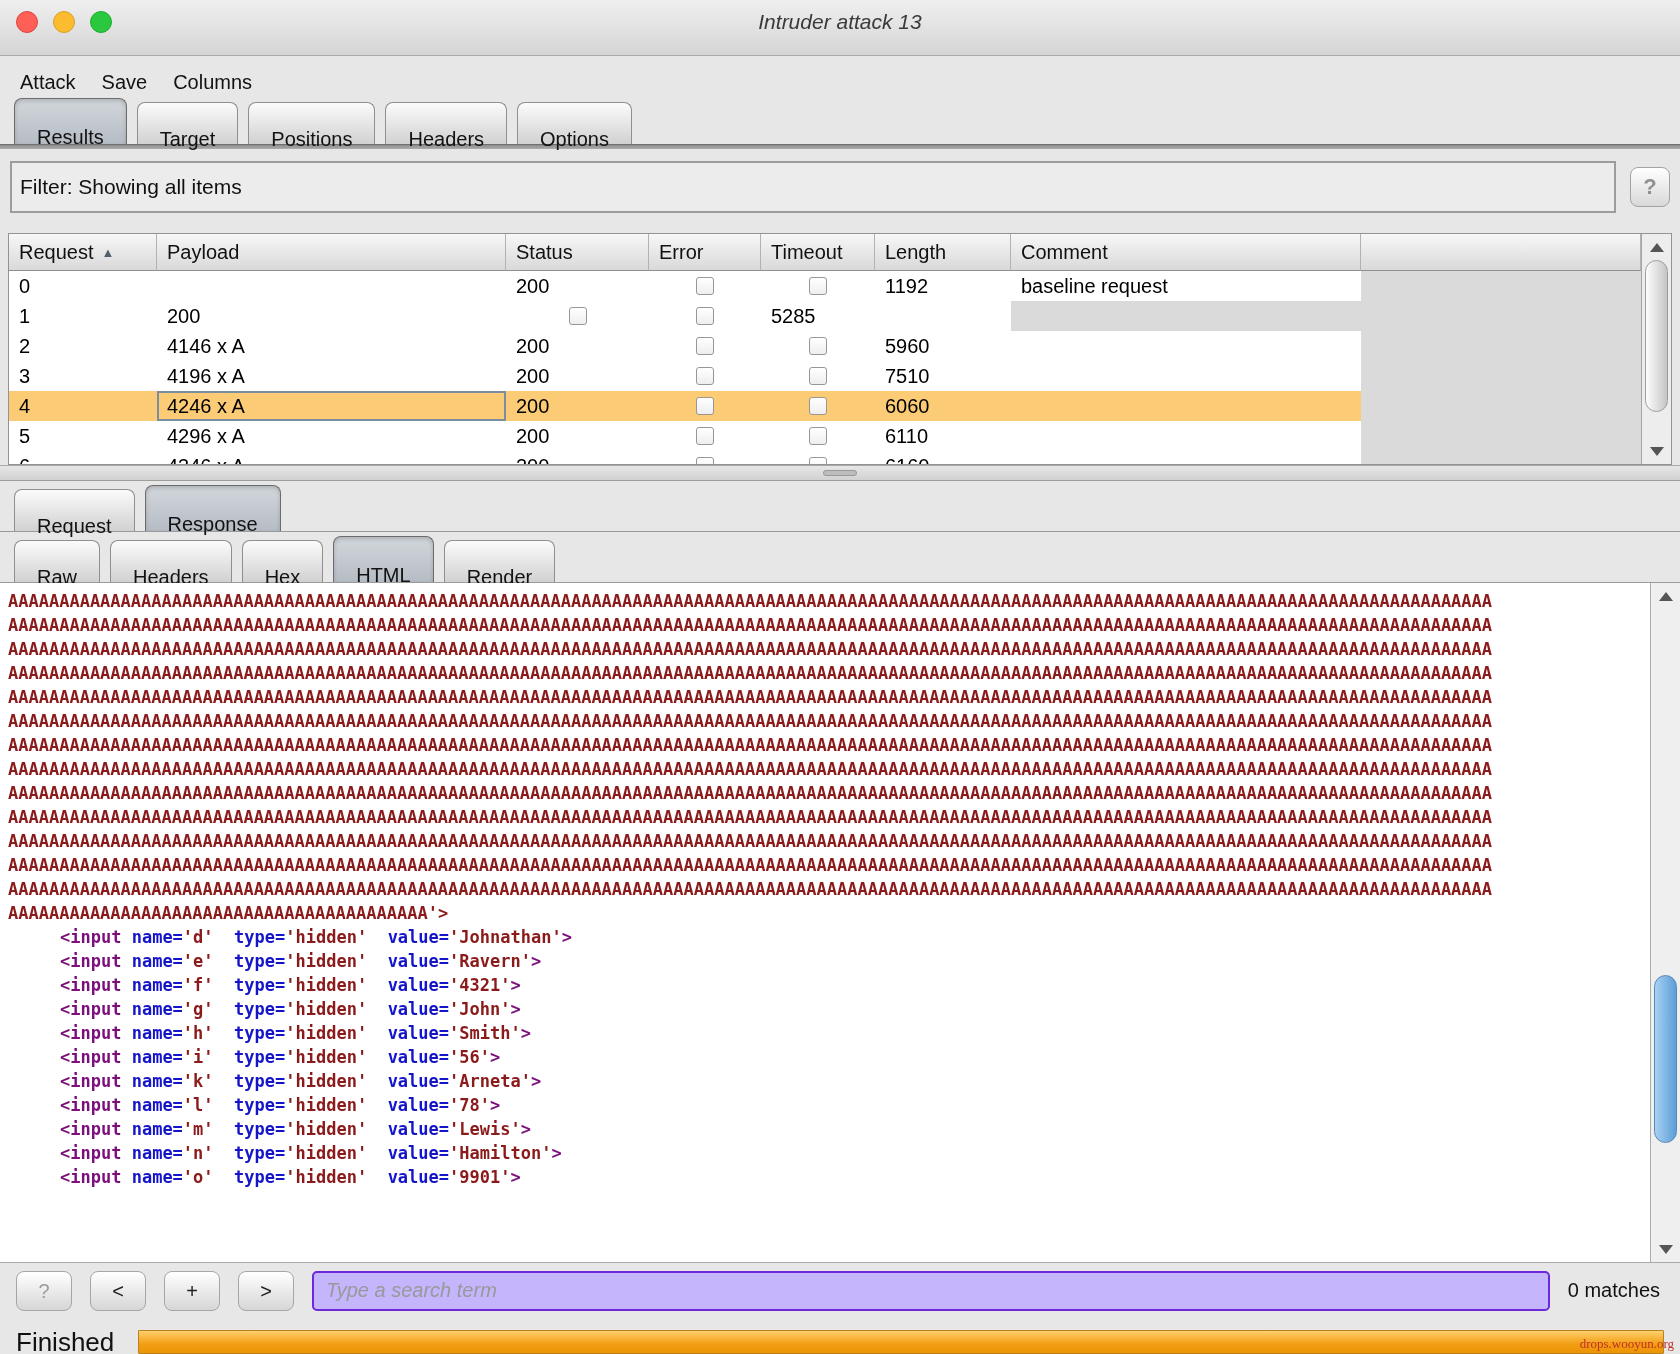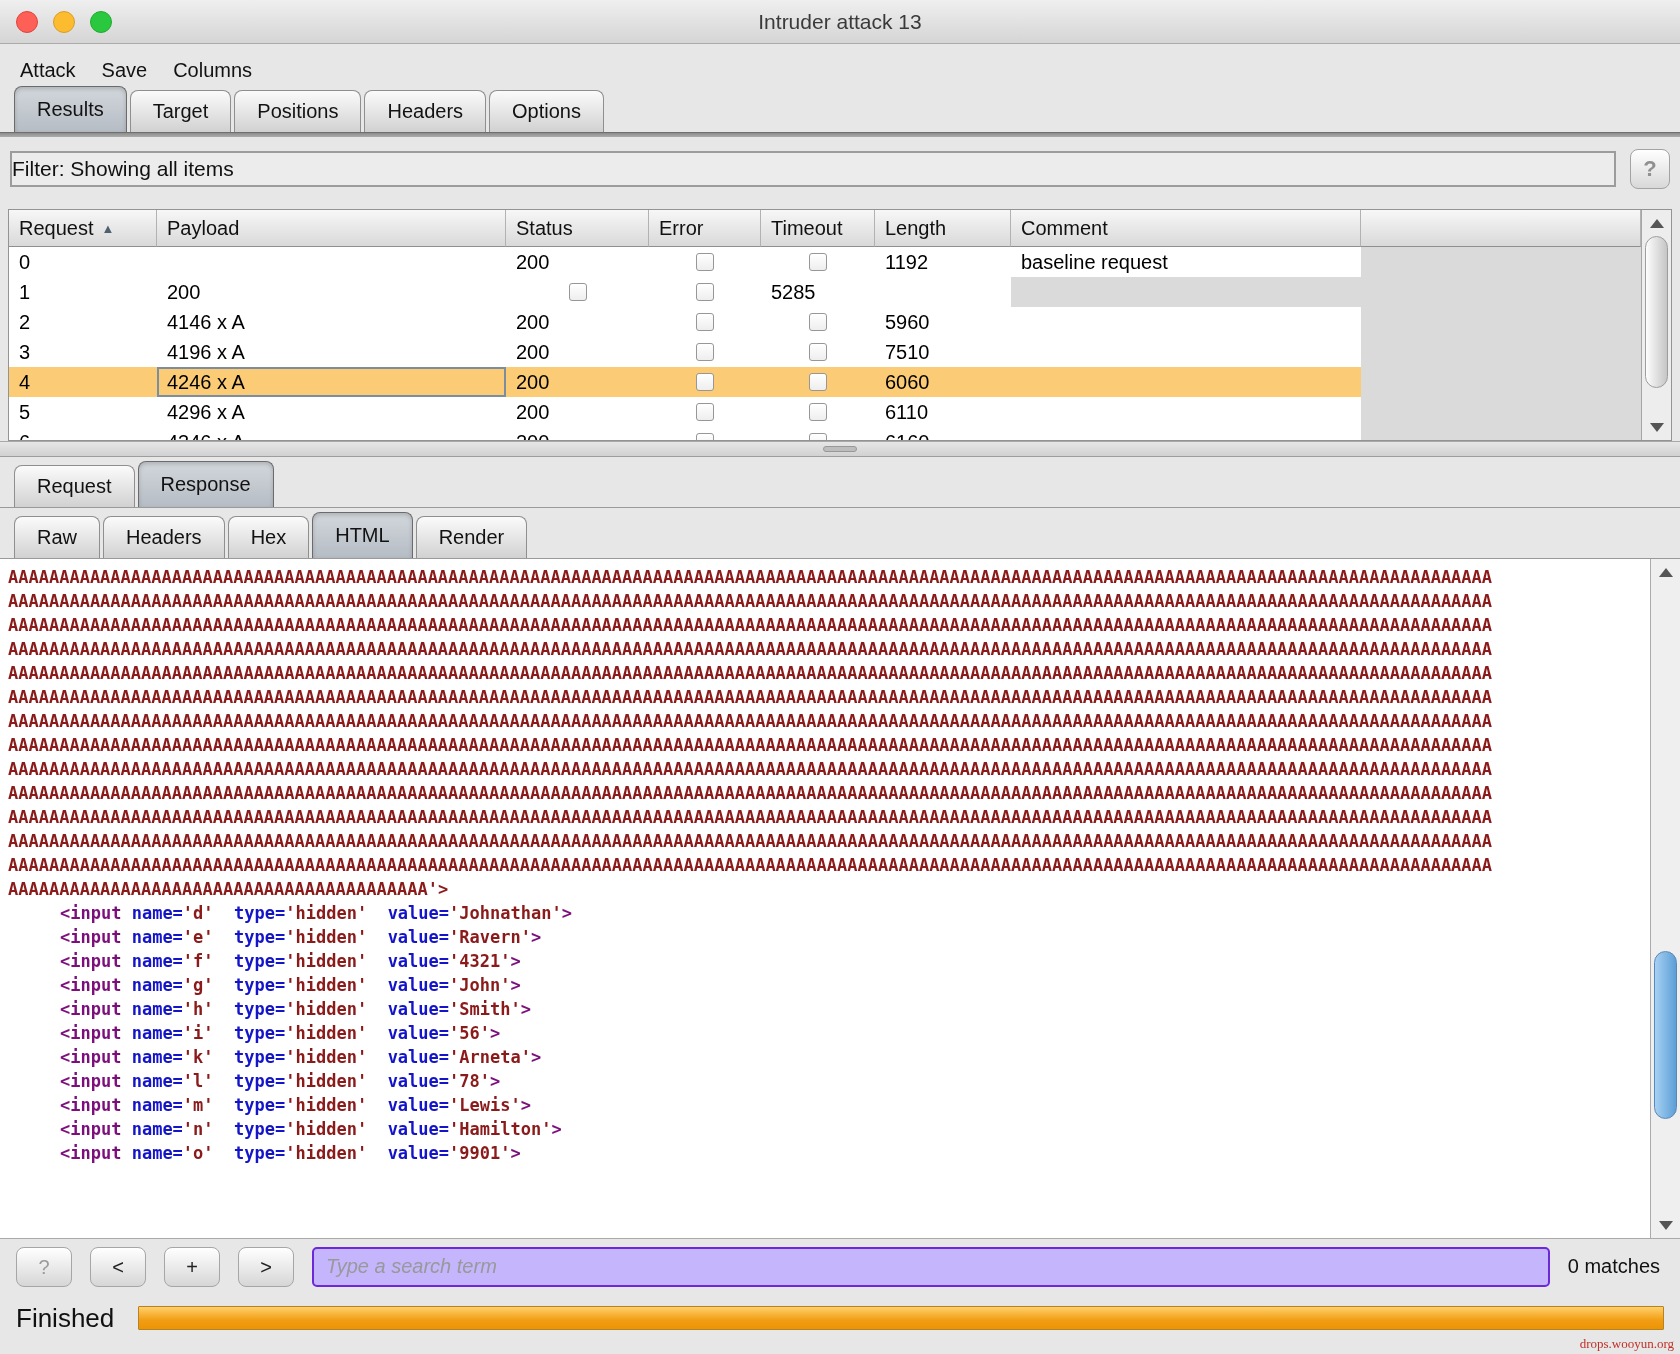"Intruder attack 13" .titlebar { font-style: none -> italic; height: 44px -> 56px }
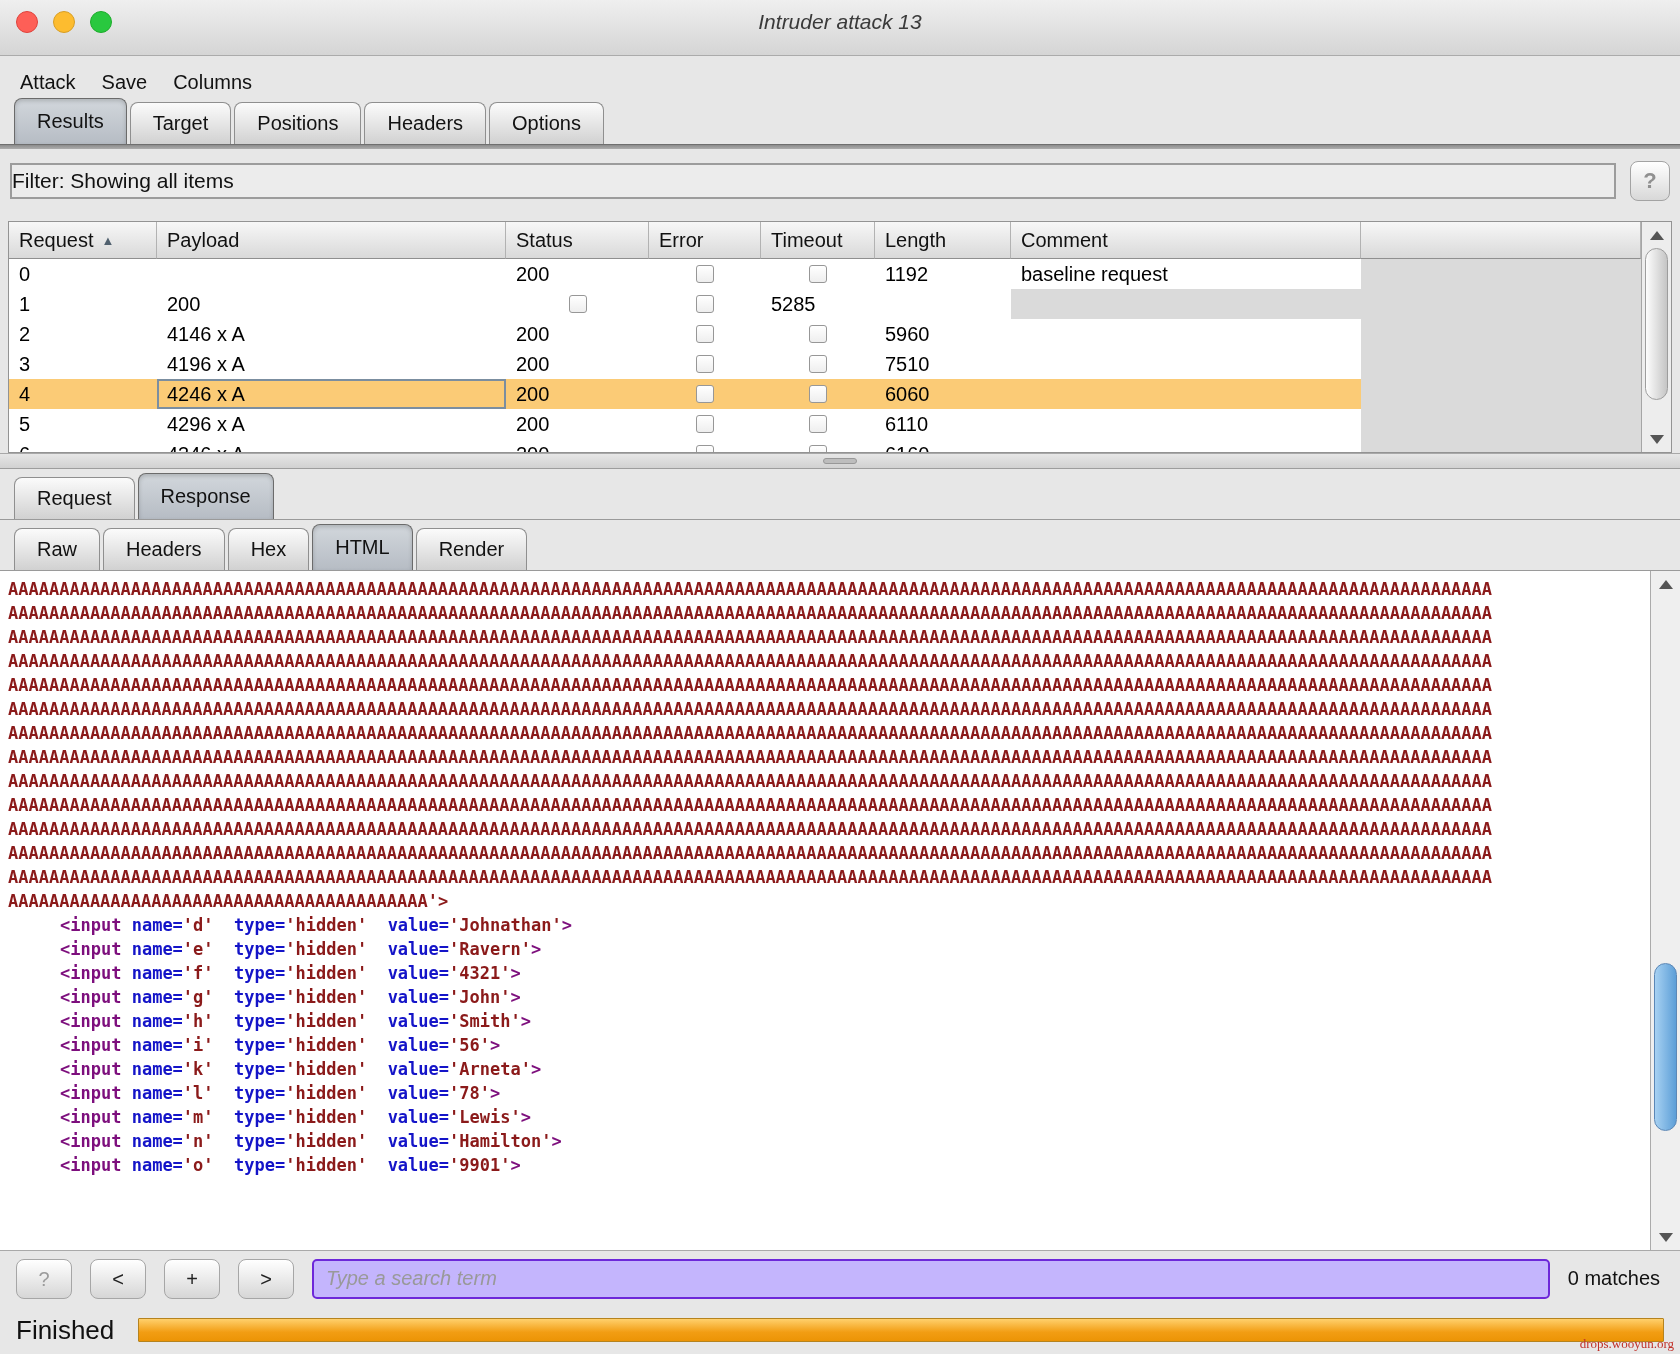"Results" .tab { margin-right: 3px -> 10px; padding: 0 22px -> 16px 22px }
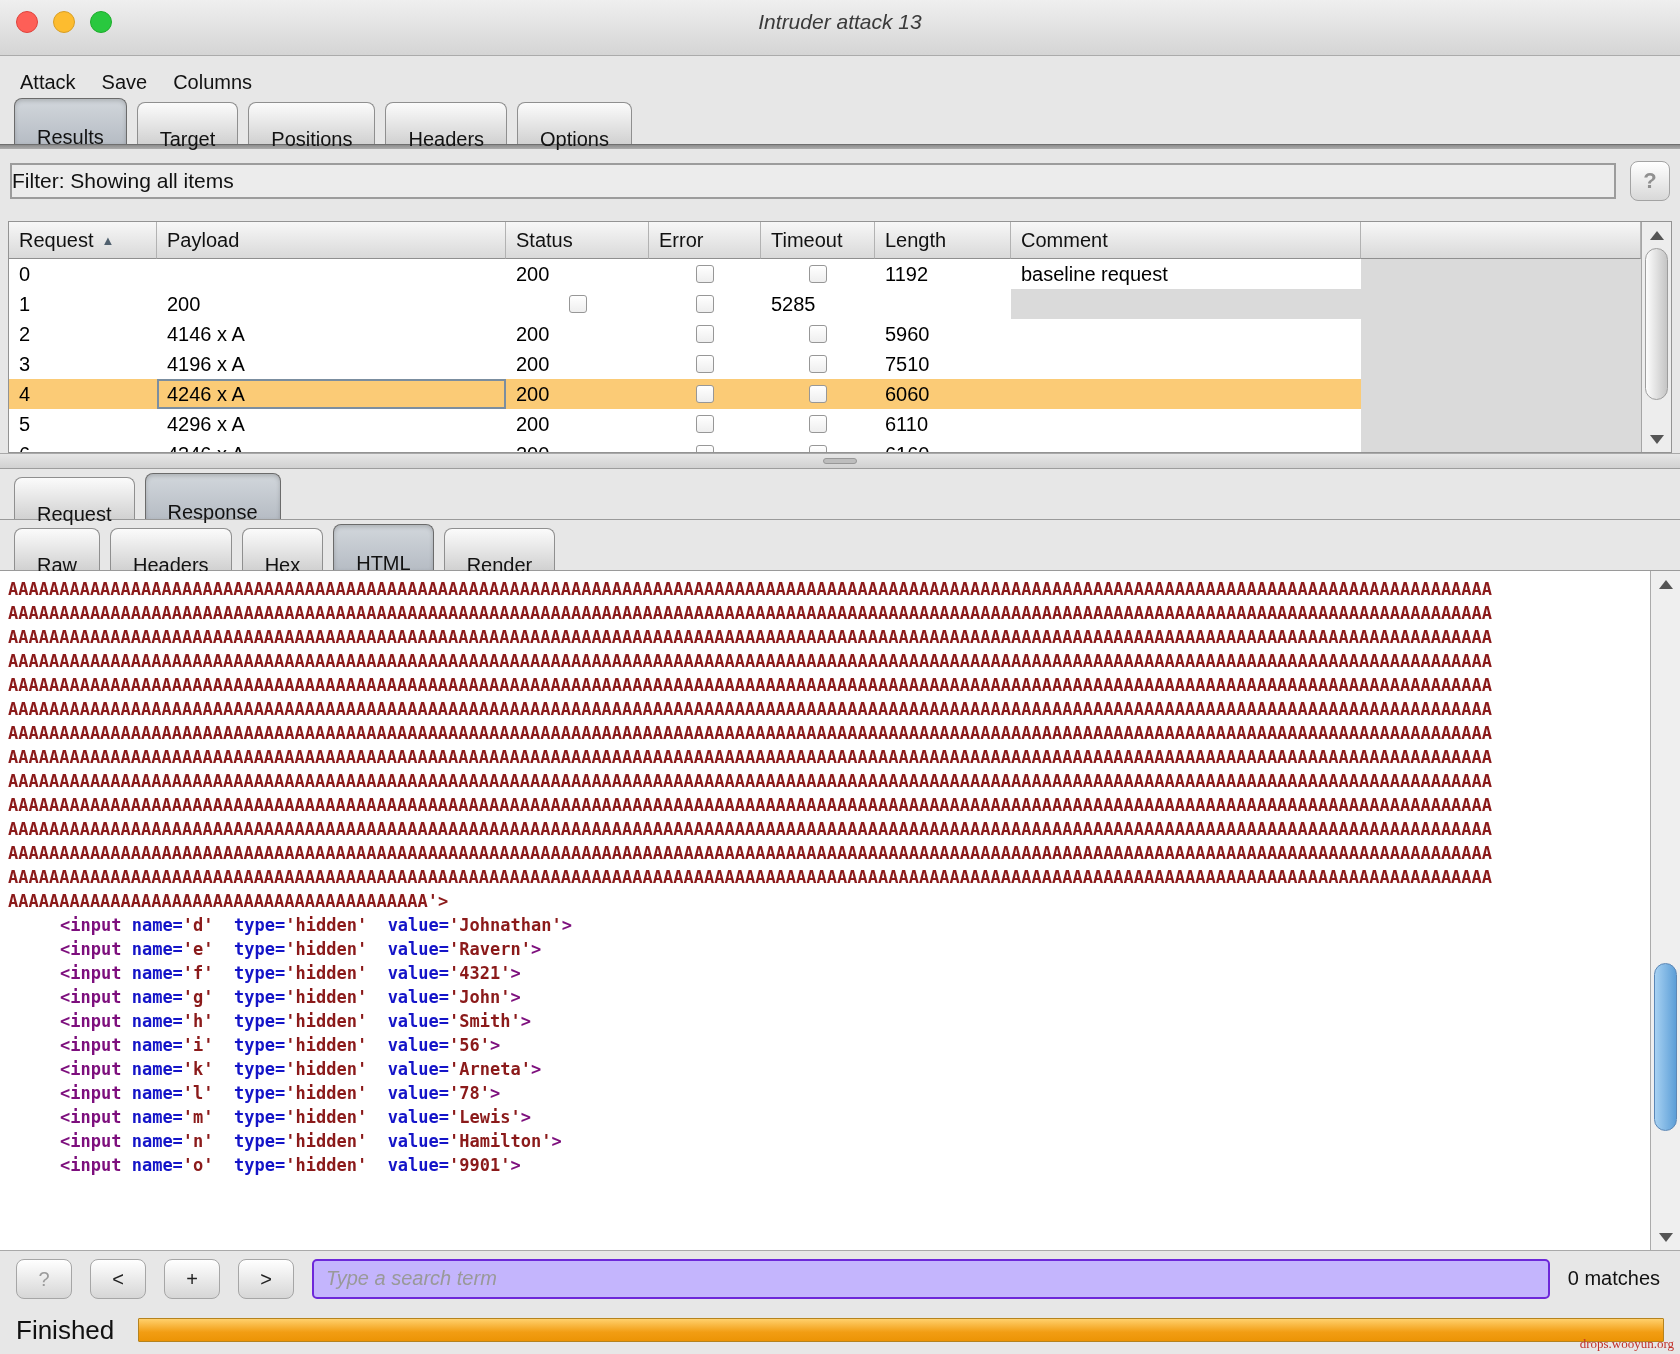"Filter: Showing all items" .filter-box { height: 36px -> 52px; padding-left: 0 -> 8px }
